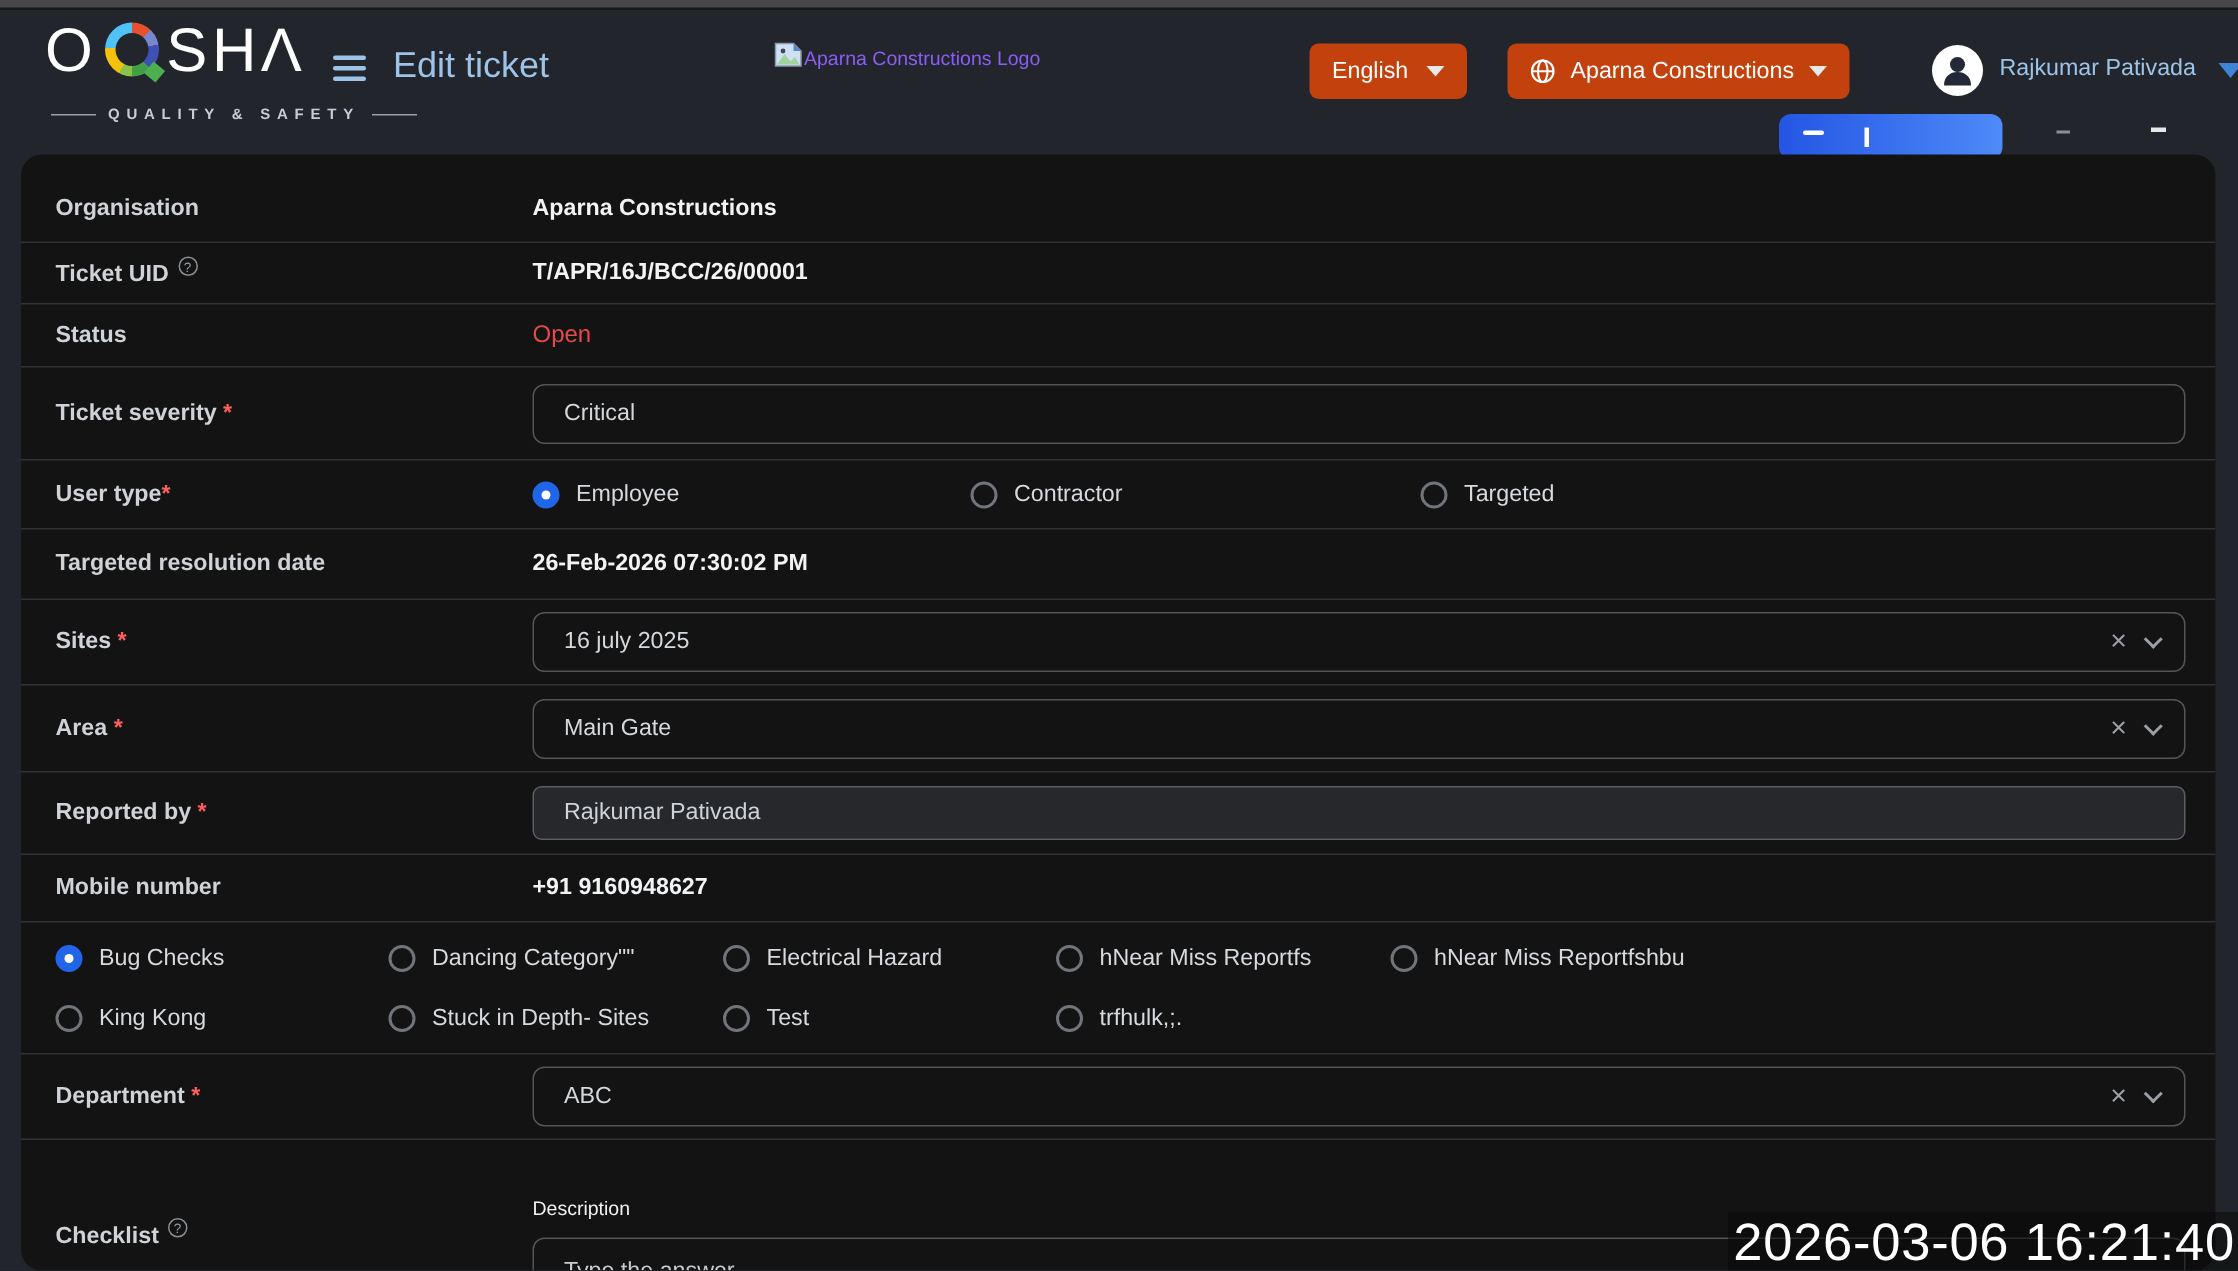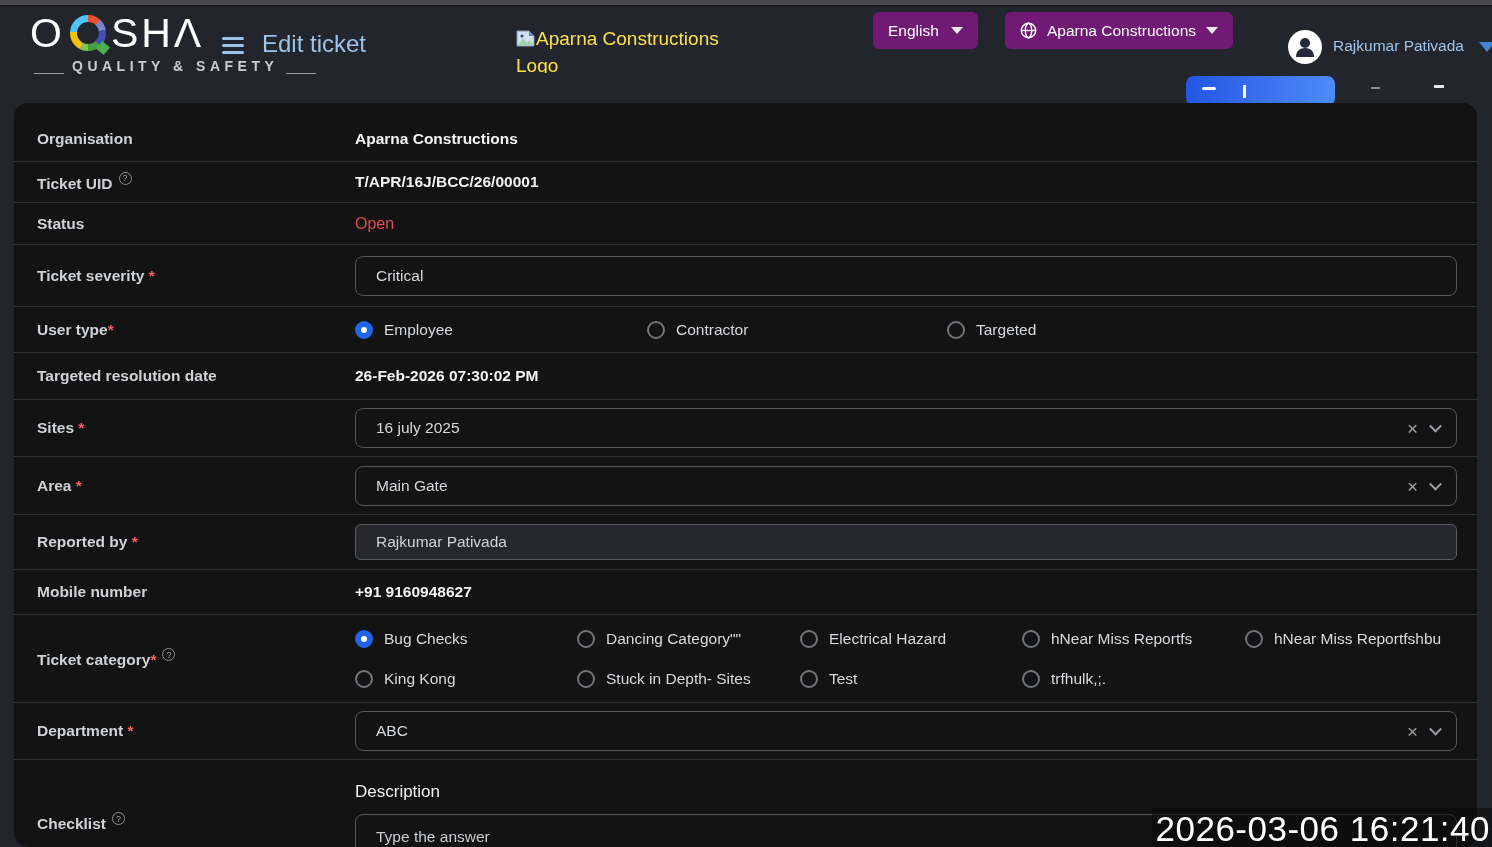"Aparna Constructions Logo" .org-logo { color: #fde047 -> #8b5cf6; font-size: 19px -> 13px }
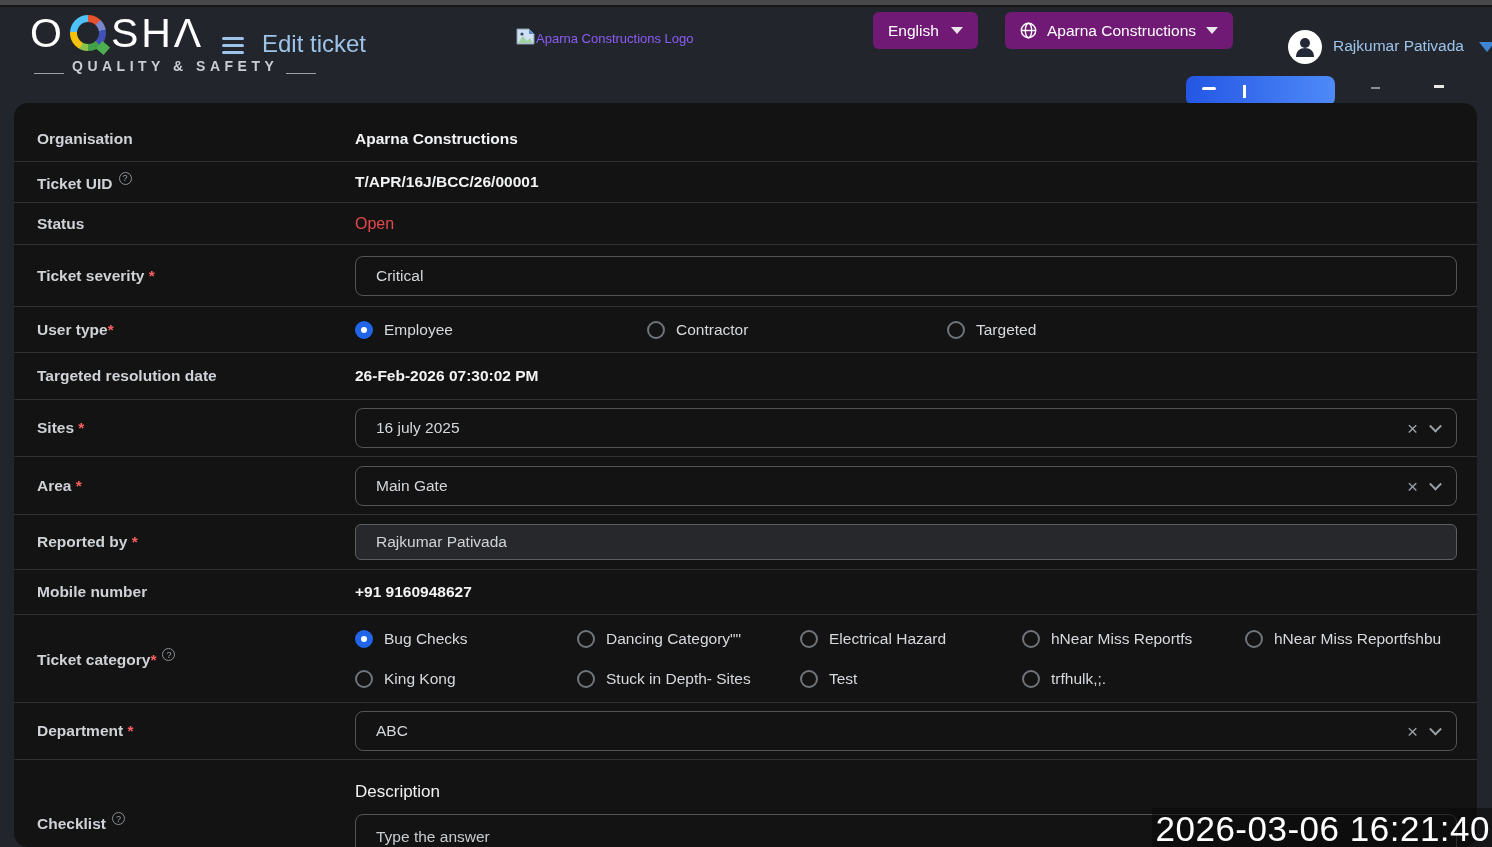"English" .hdr-btn { background: #701a75 -> #c2410c; top: 12px -> 29px }
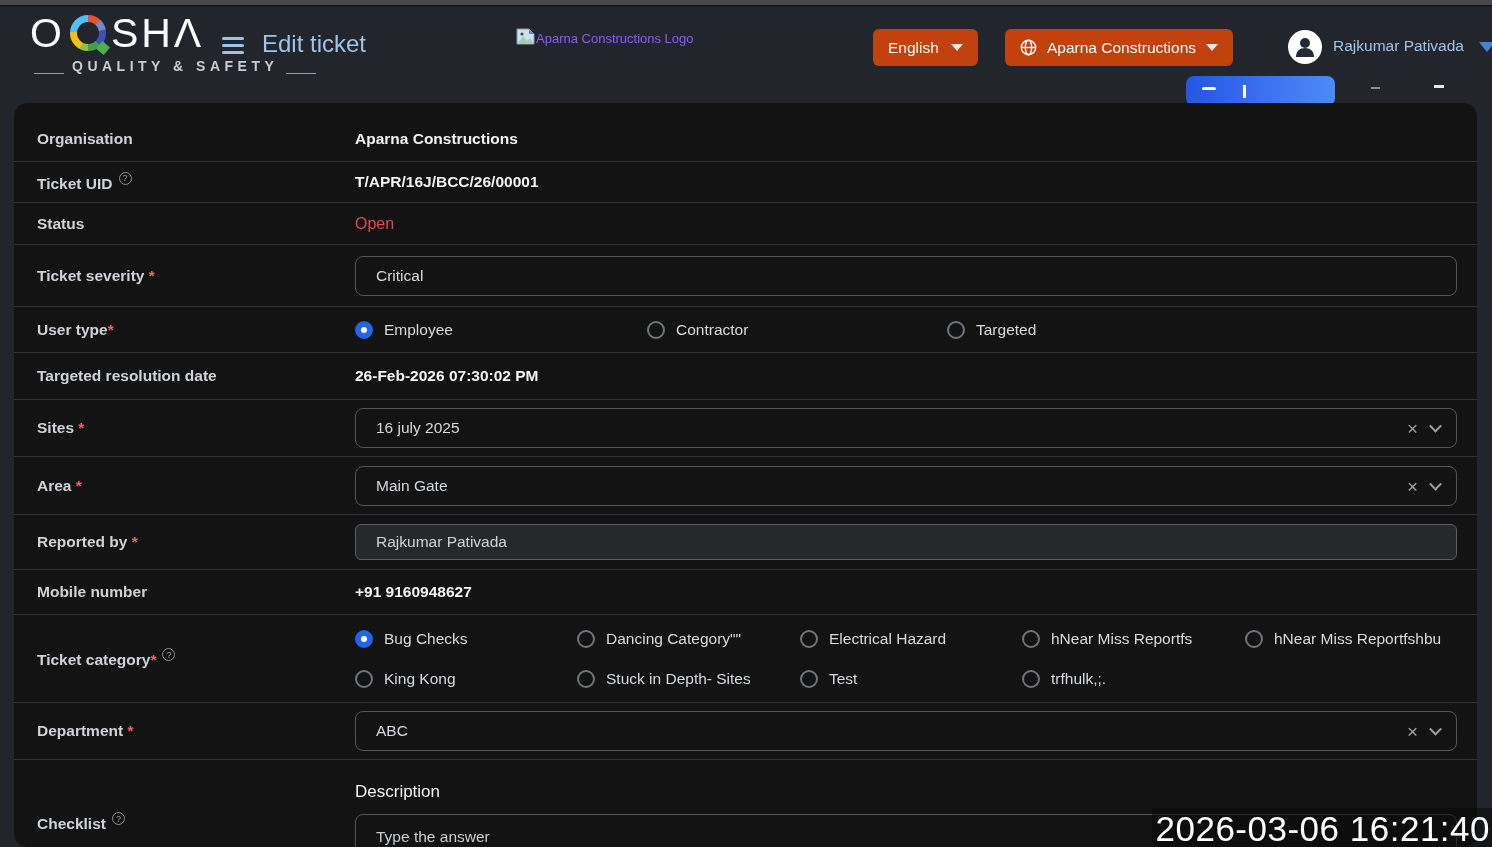"QUALITY & SAFETY" .tagline { align-items: flex-end -> center; font-size: 14px -> 10px; margin-top: 3px -> 16px }
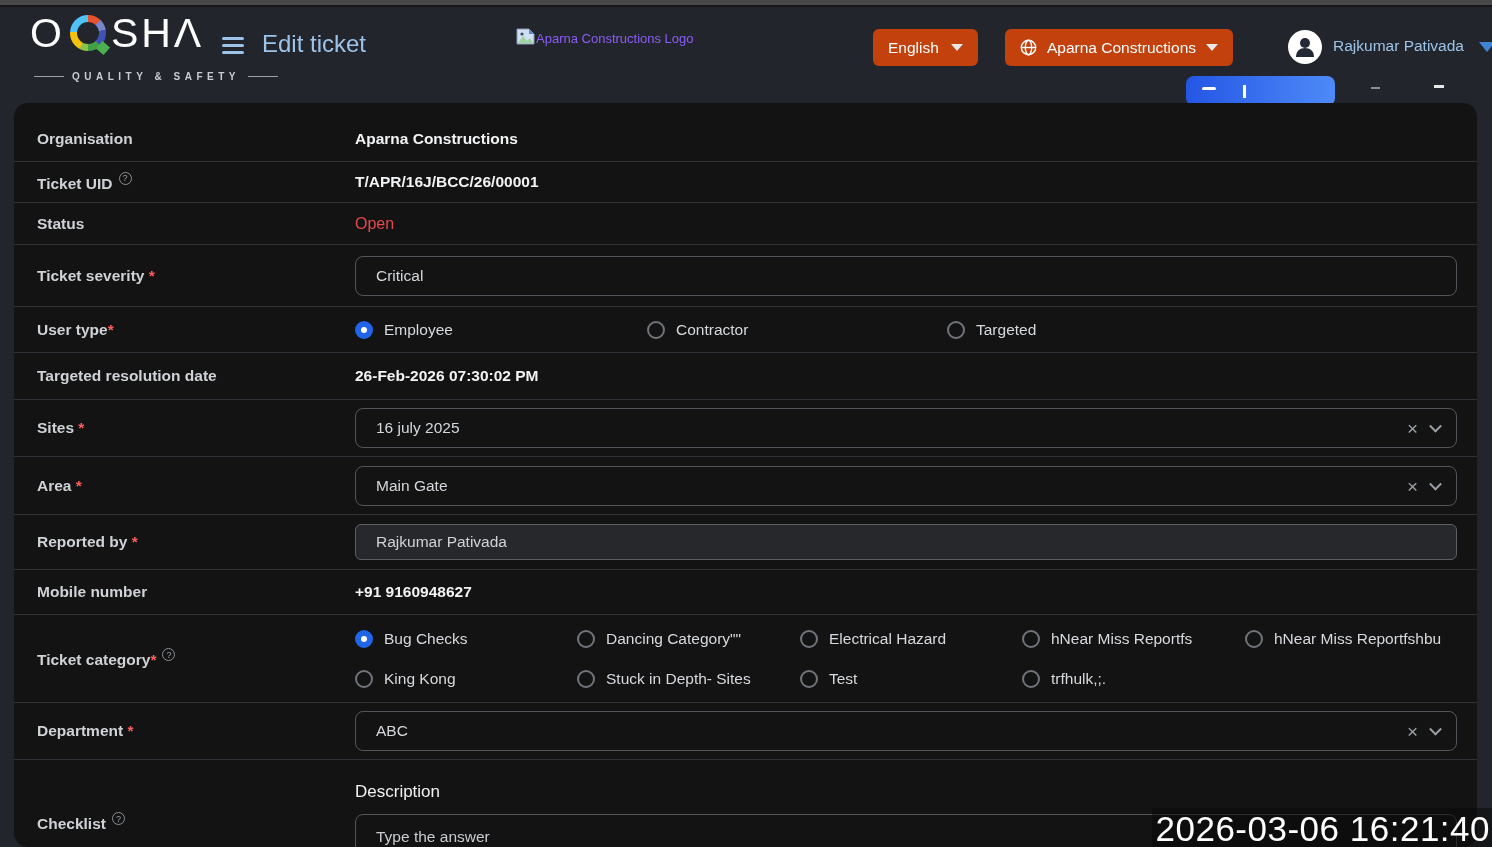"Ticket category* ?" div.lbl { html: <div> <span>Ticket category</span><span>*</span><span>?</span> </div> -> none }
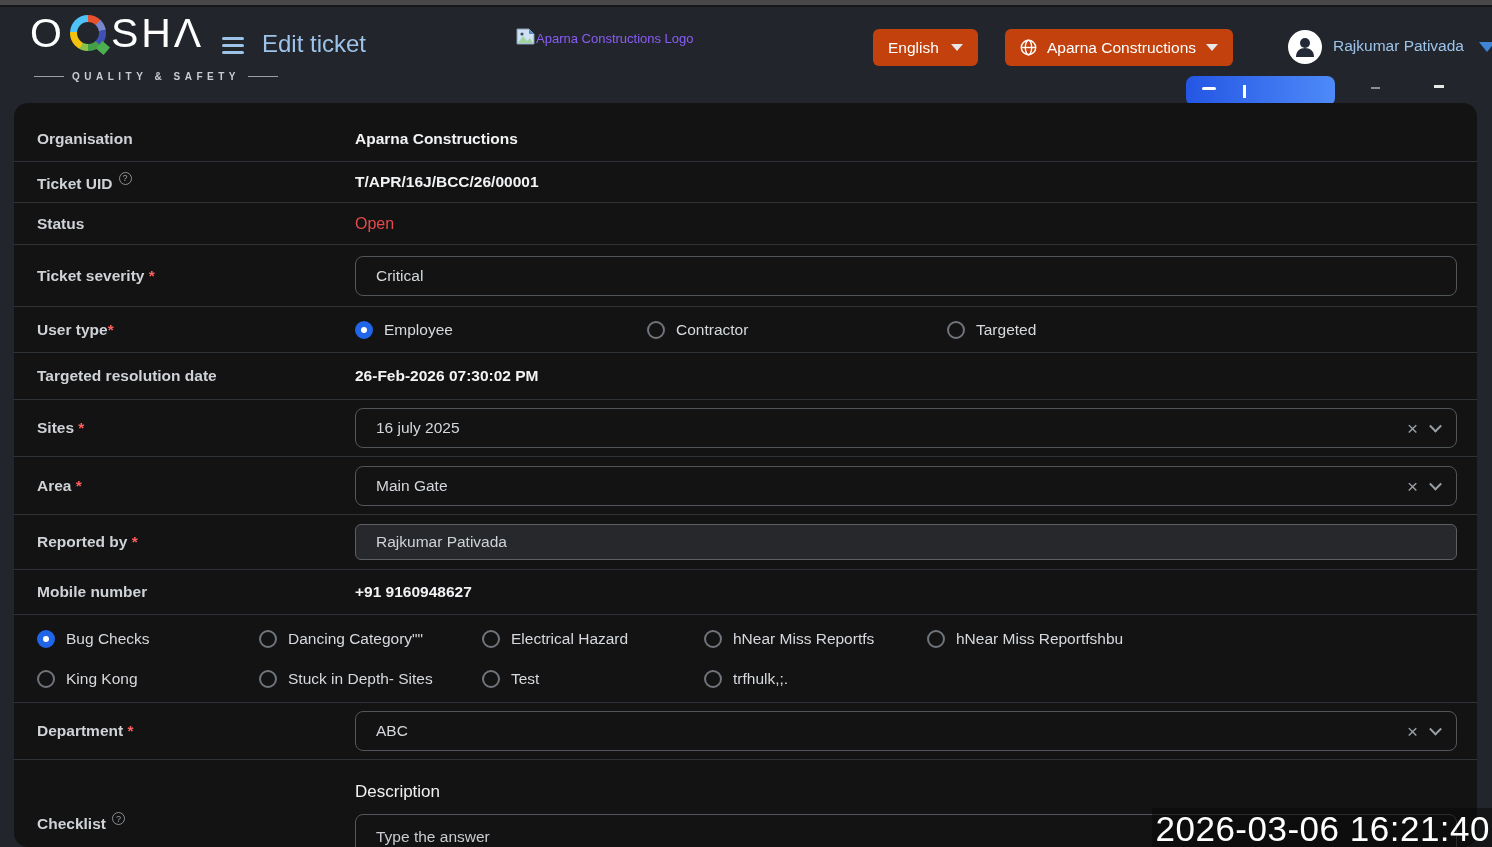"Description" .q-label { font-size: 17px -> 13px; margin-top: none -> 16px }
